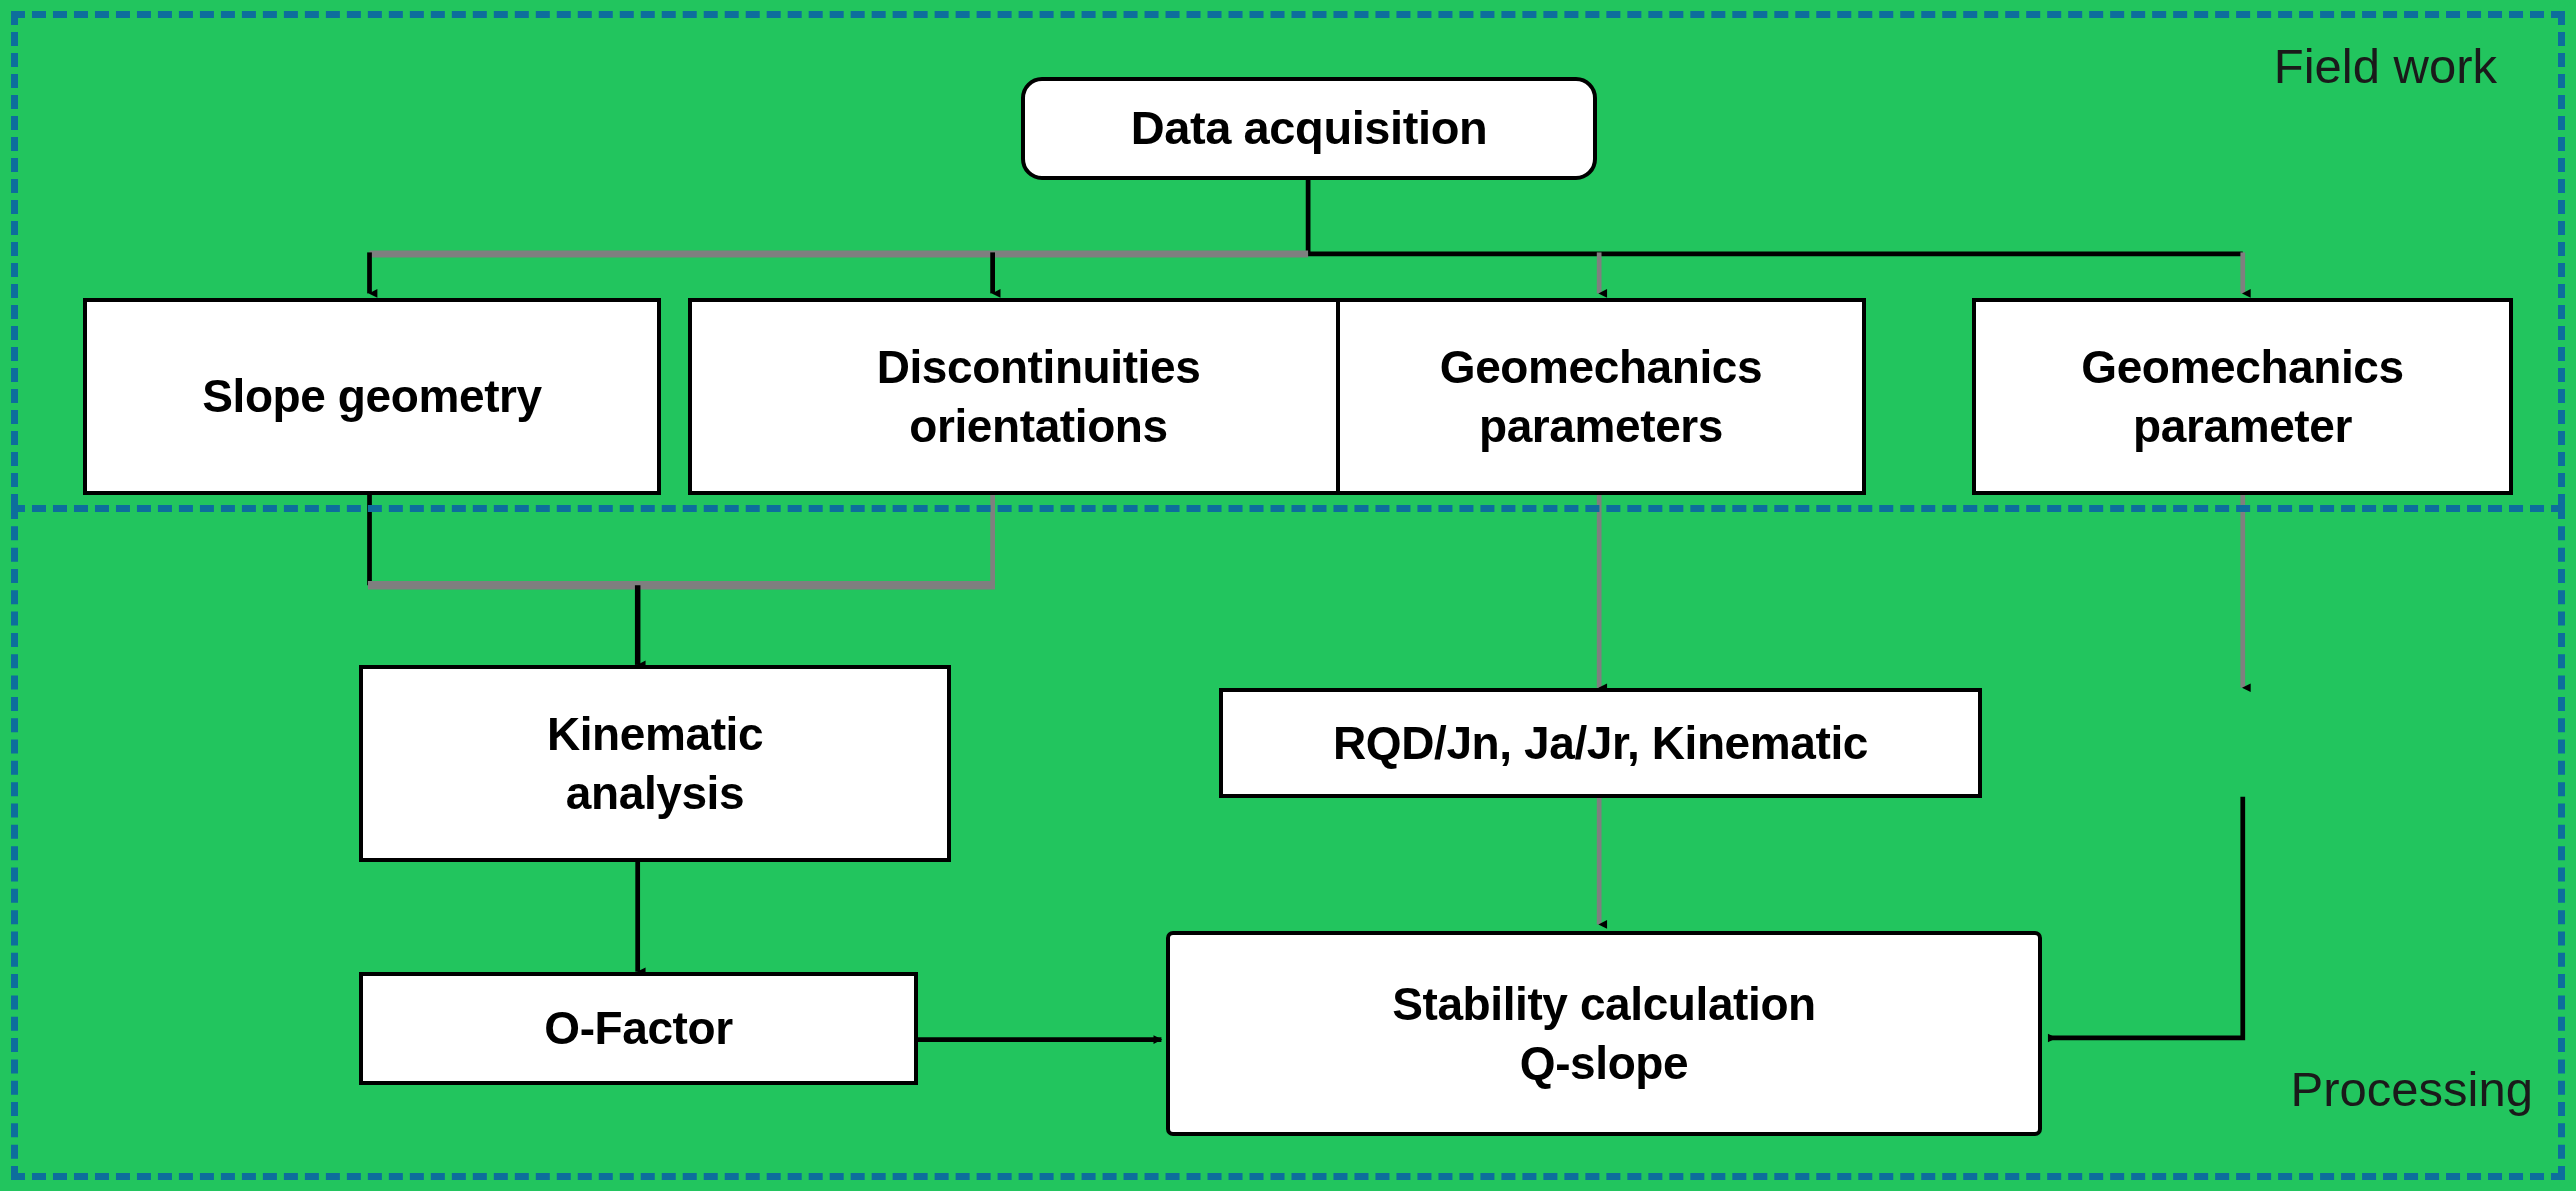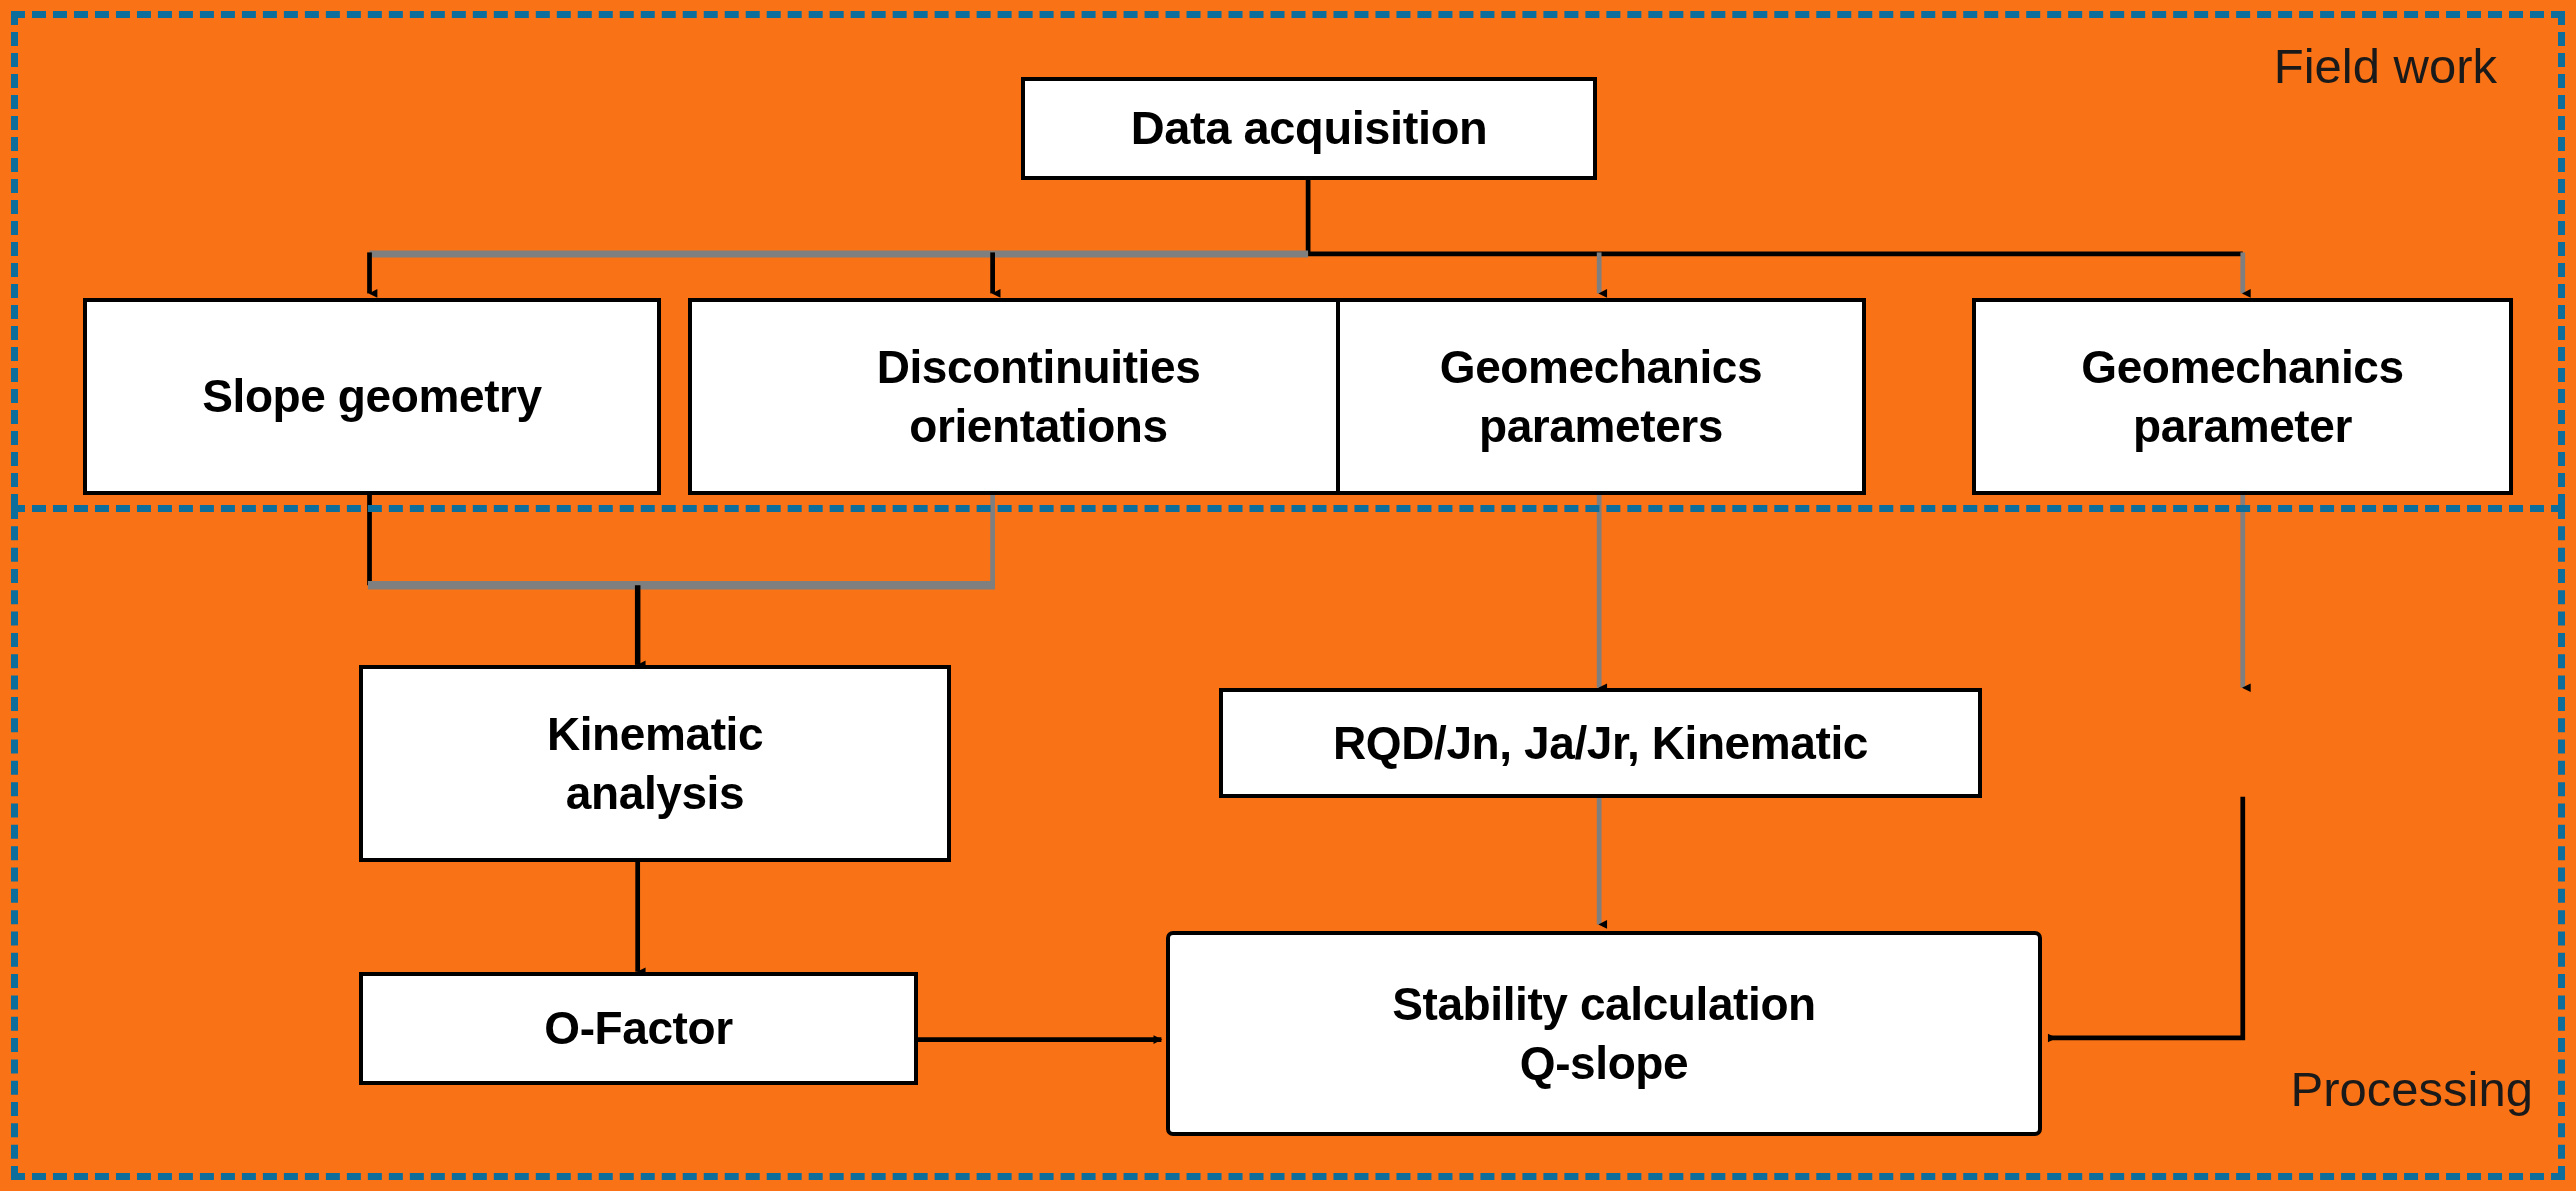"Field work" #diagram-root { background: #f97316 -> #22c55e }
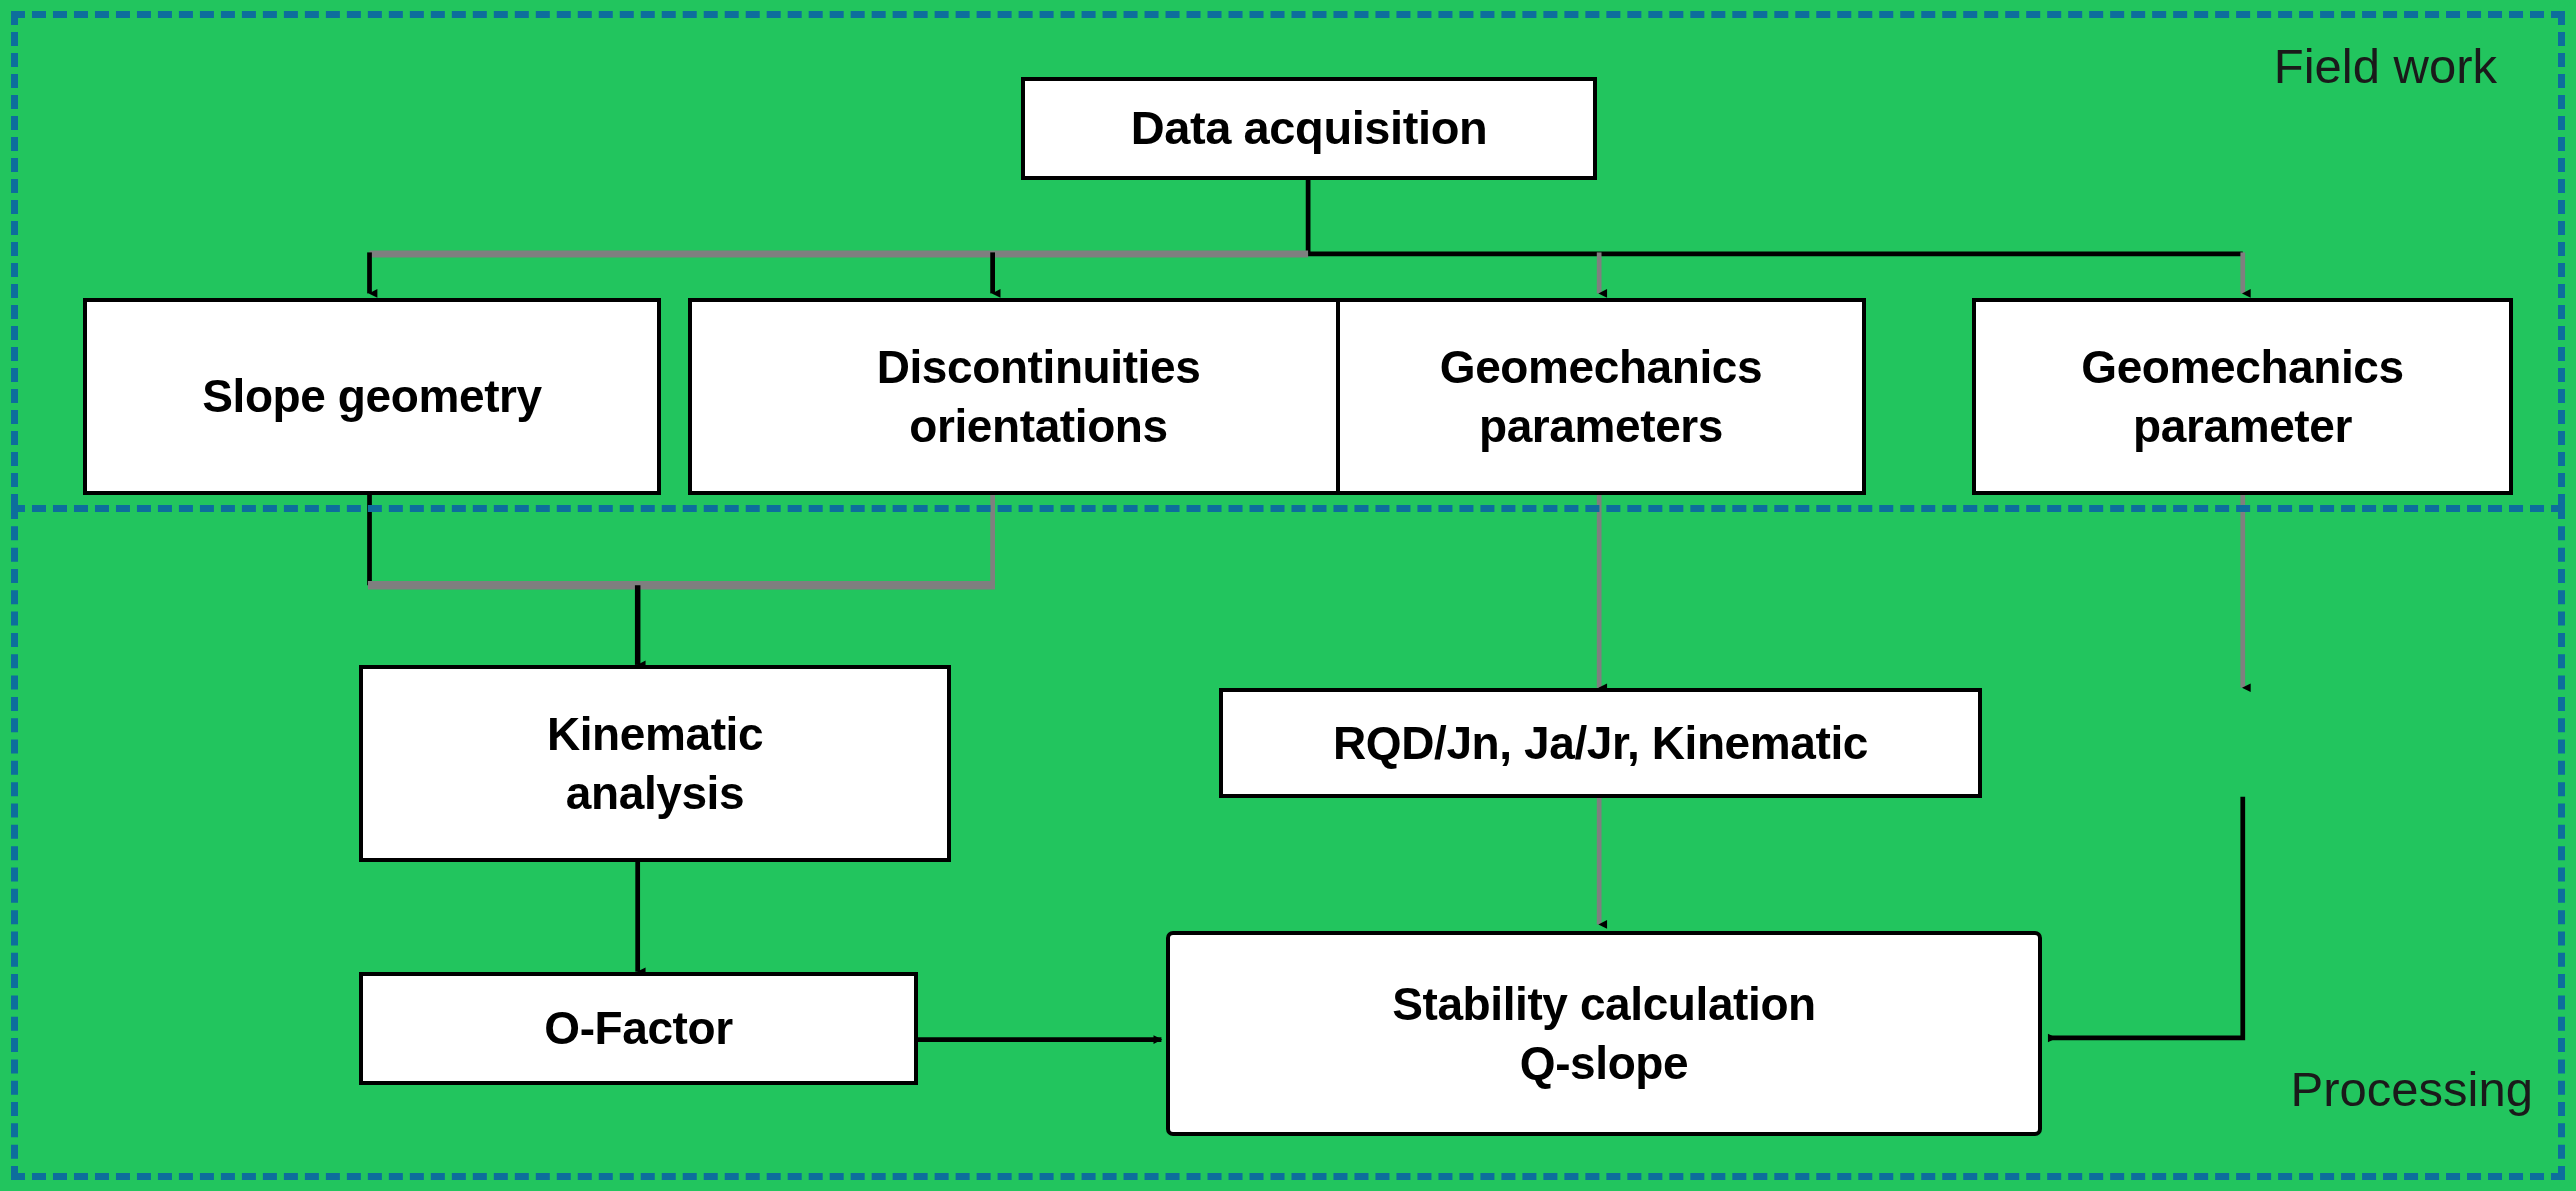"Data acquisition" div.node { border-radius: none -> 21px }
